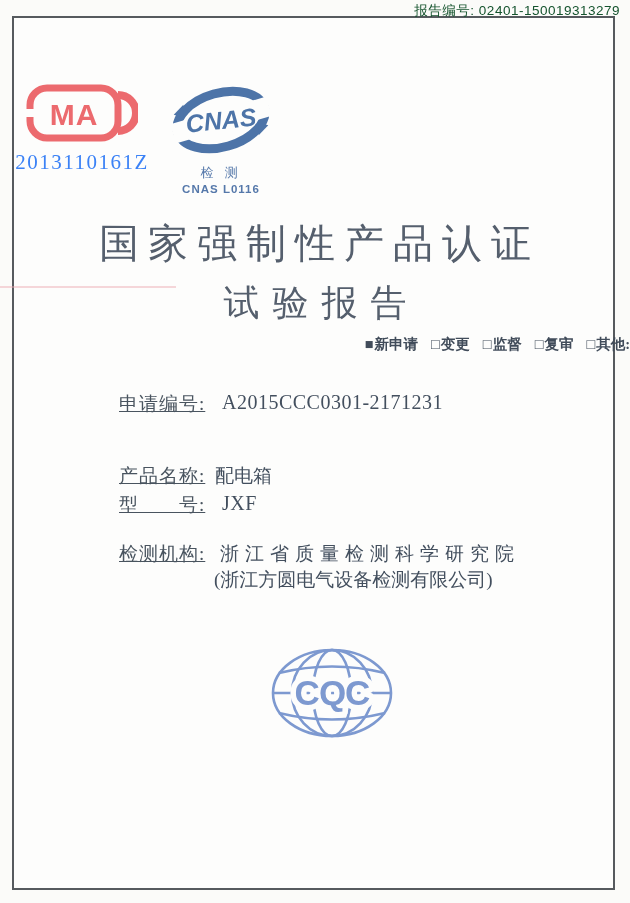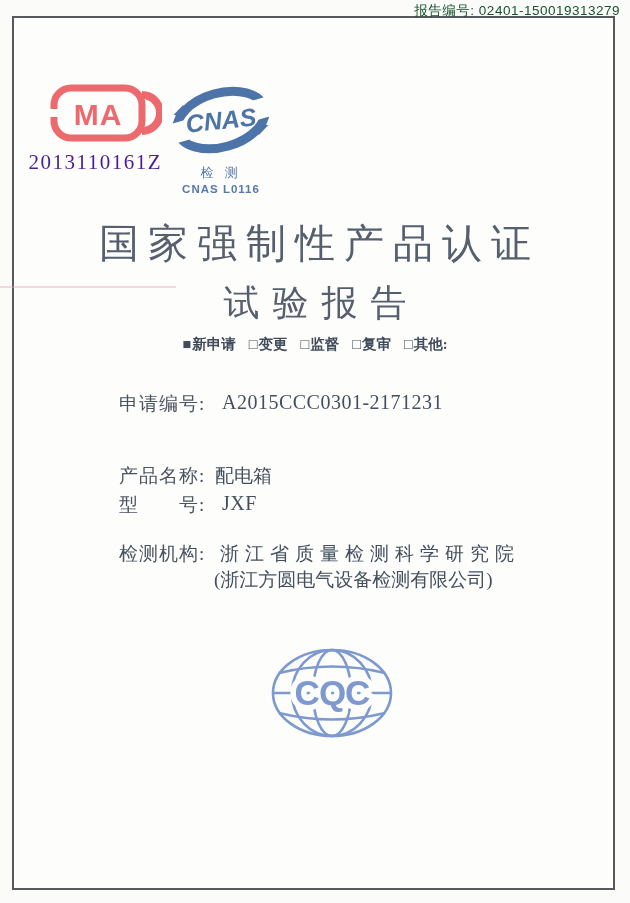"MA" .cma-block { left: 26px -> 14px; text-align: right -> center }
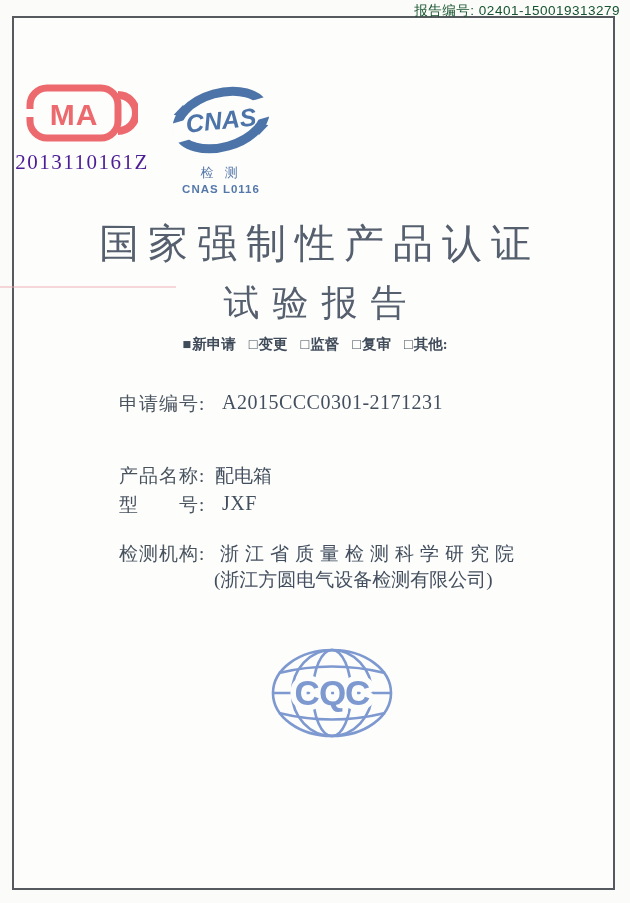"2013110161Z" .cma-number { color: #4c1d95 -> #3b82f6 }
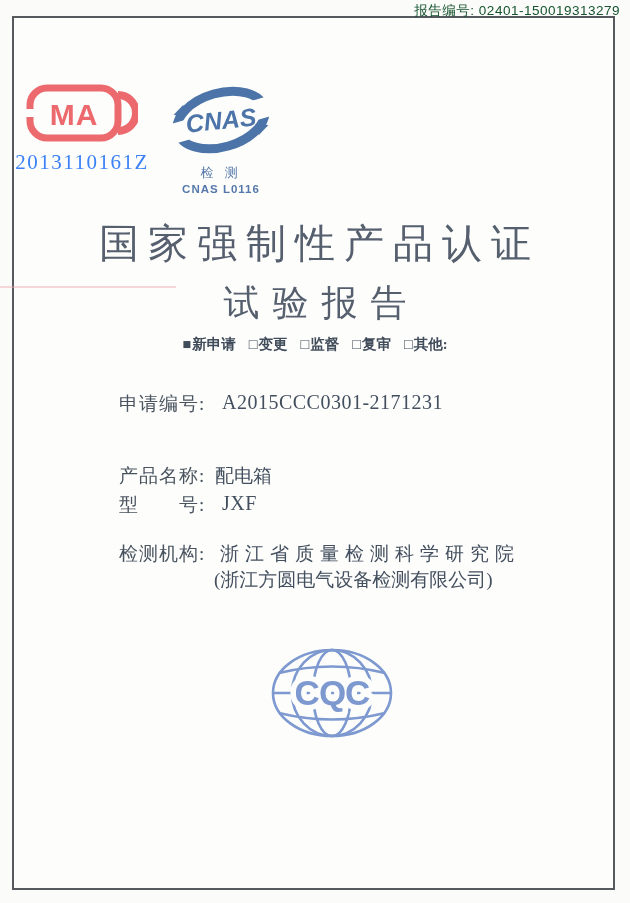"■新申请" .apply-type { justify-content: center -> flex-end }
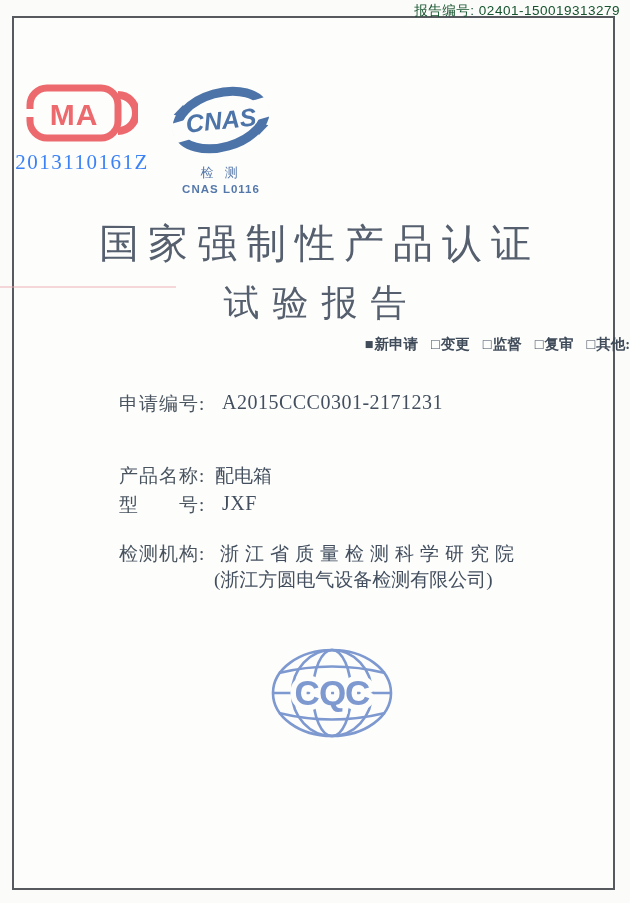"申请编号:" .field-label { text-decoration: none -> underline }
